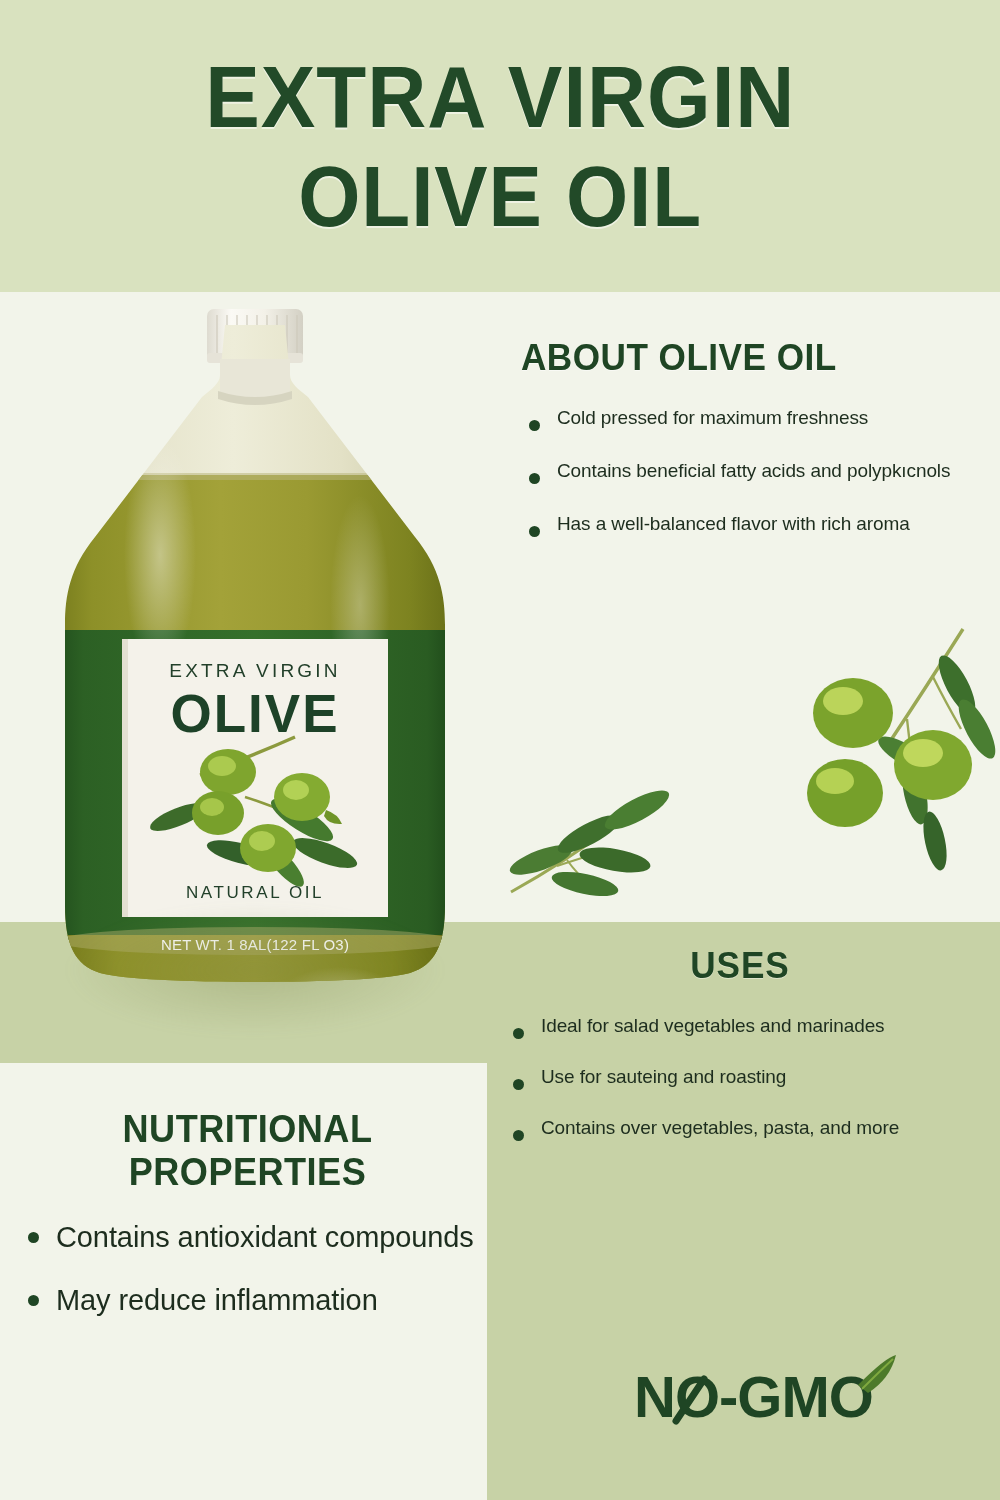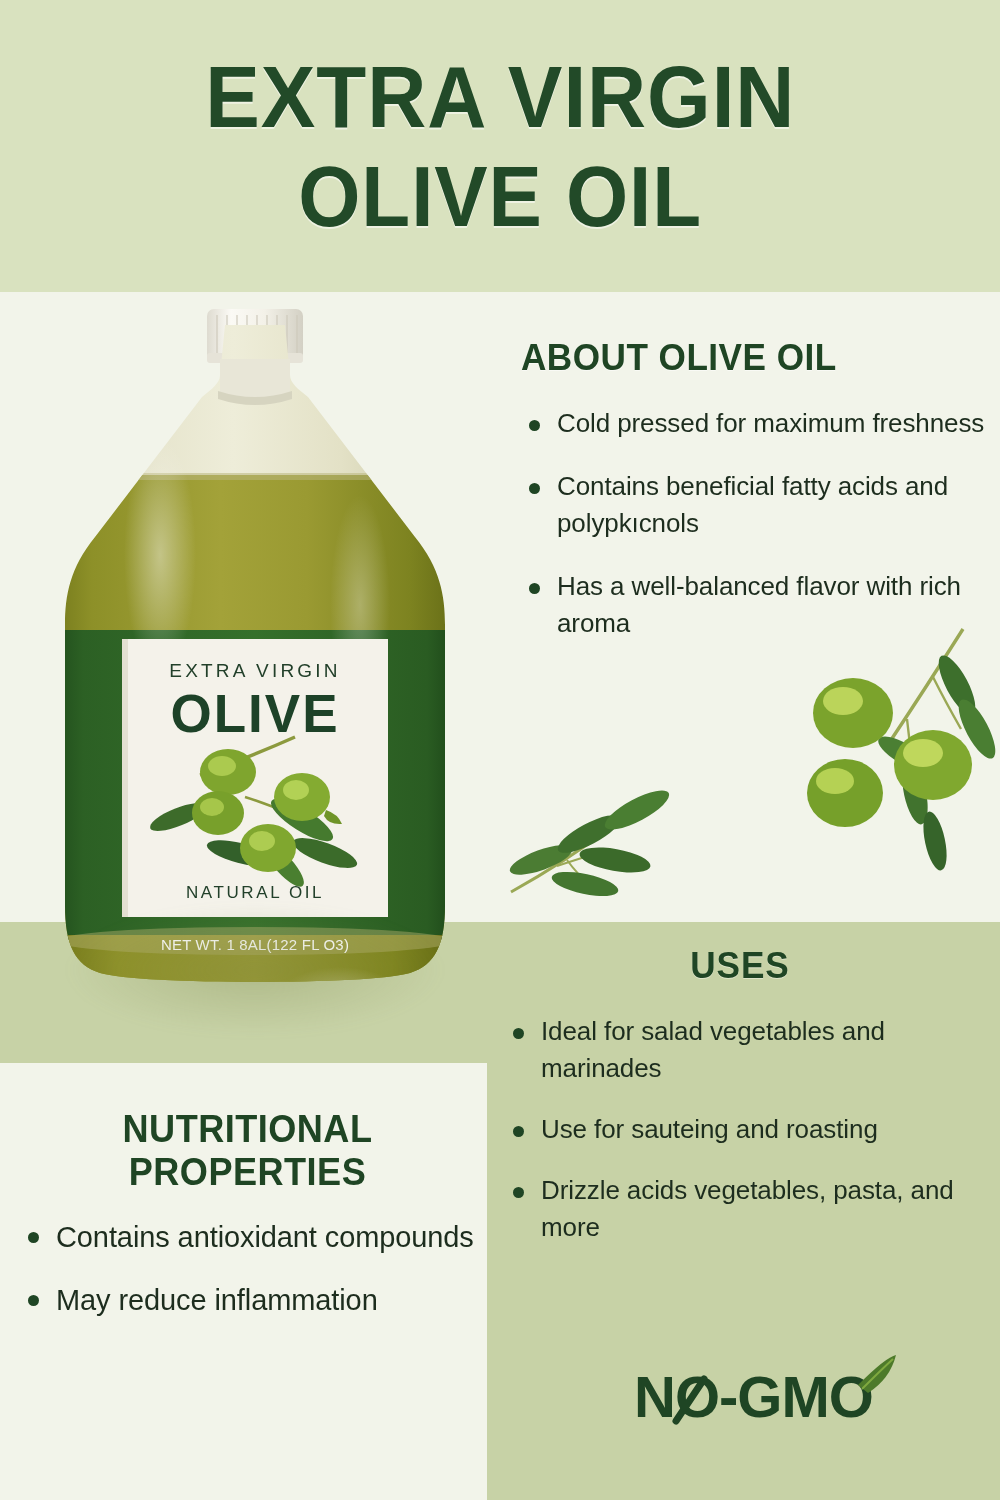"Cold pressed for maximum freshness" .bullet-item { font-size: 26px -> 19px }
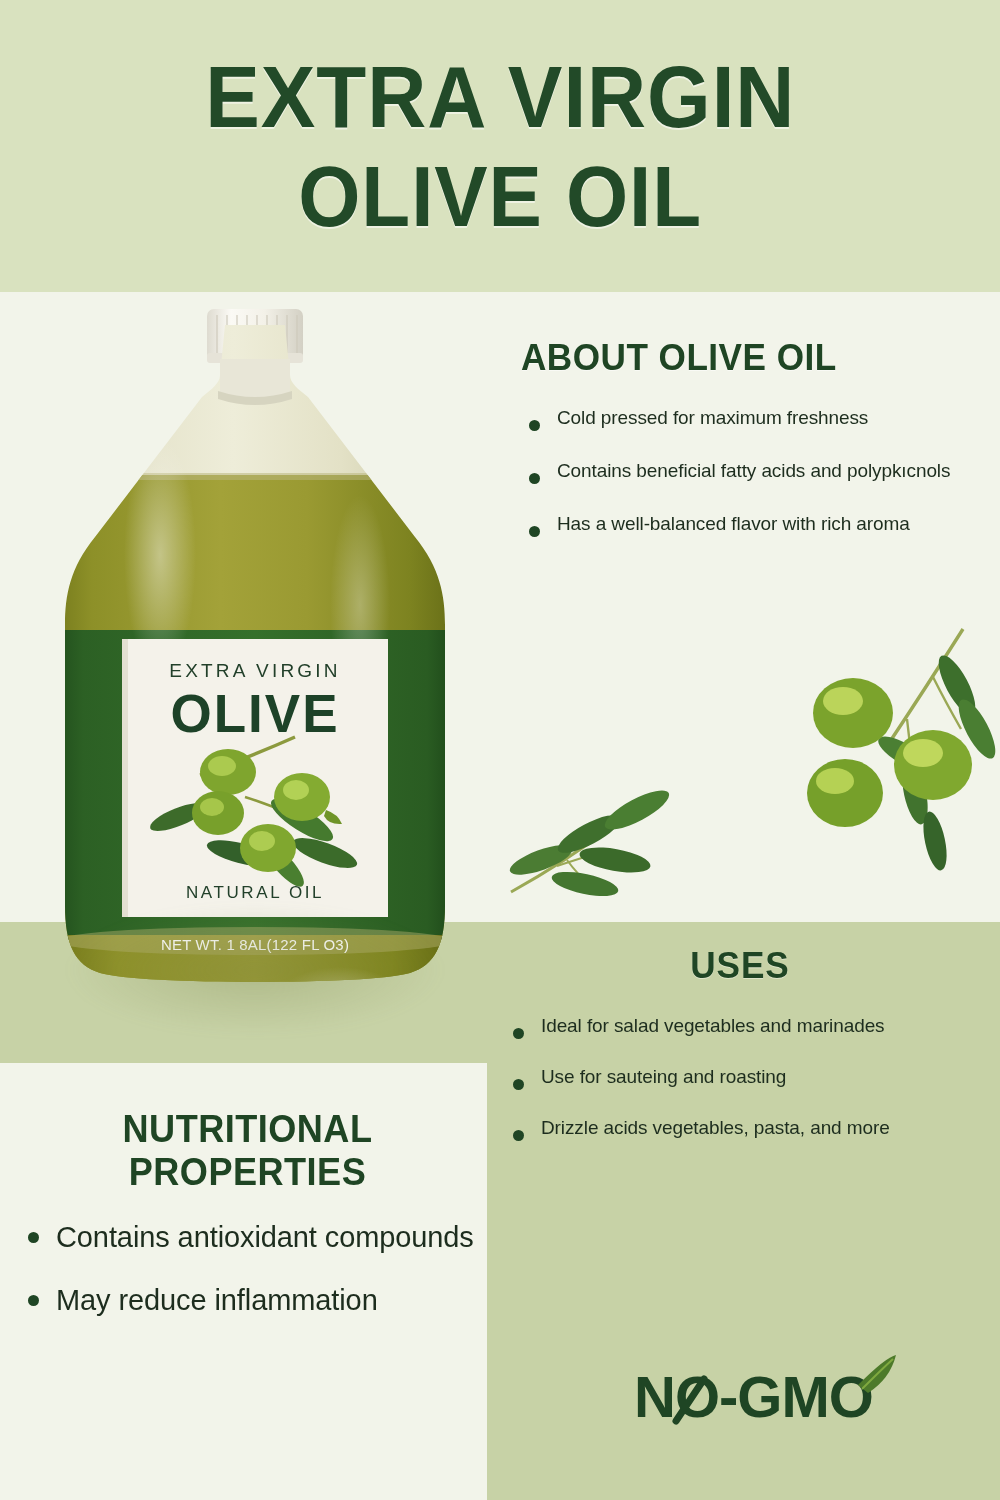"Drizzle acids vegetables, pasta, and" li.bullet-item { text: Drizzle acids -> Contains over }
